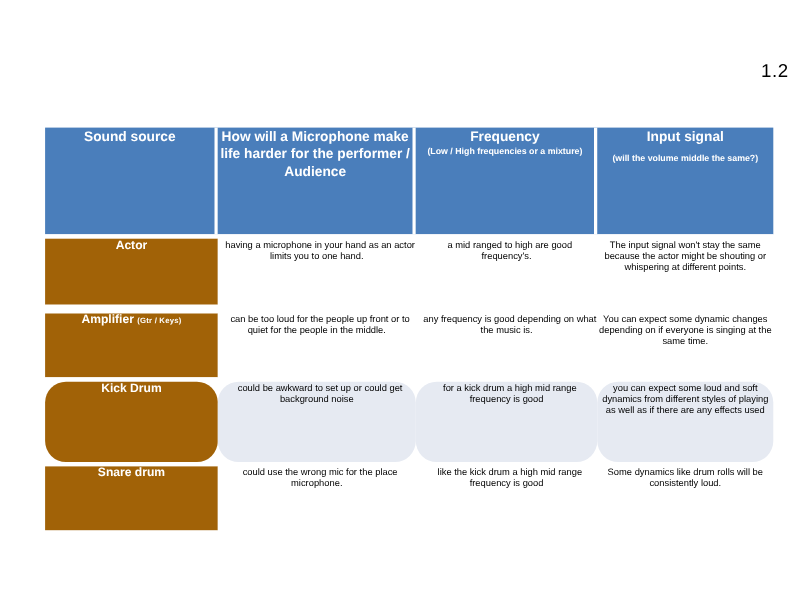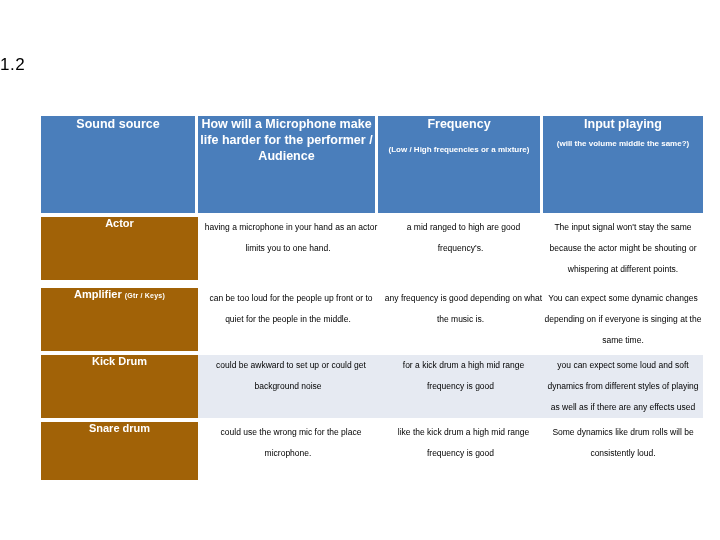"1.2" .slide-title { text-align: left -> right }
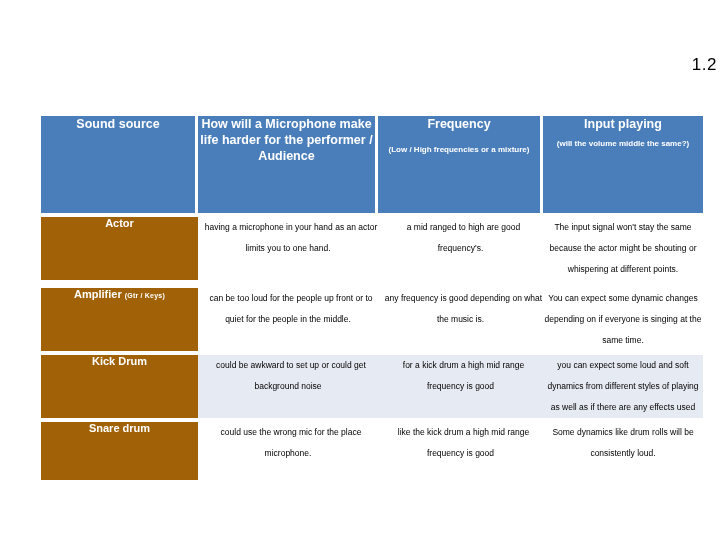"Input playing" span.hdr-main { text: playing -> signal }
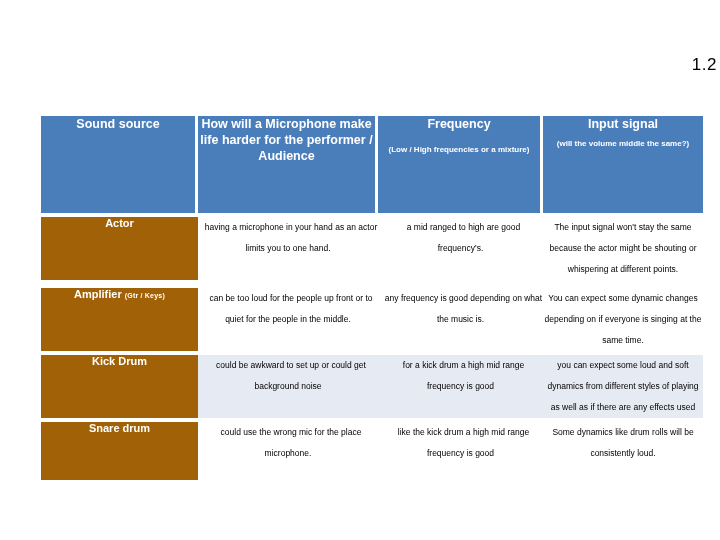"(Low / High frequencies or" .hdr-sub { margin-top: 12px -> 0 }
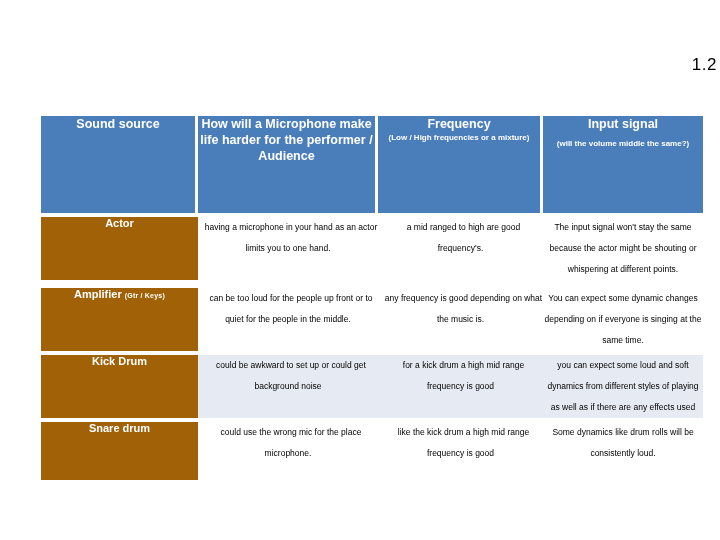"having a microphone in your" .txt-cell { line-height: 21px -> 10px }
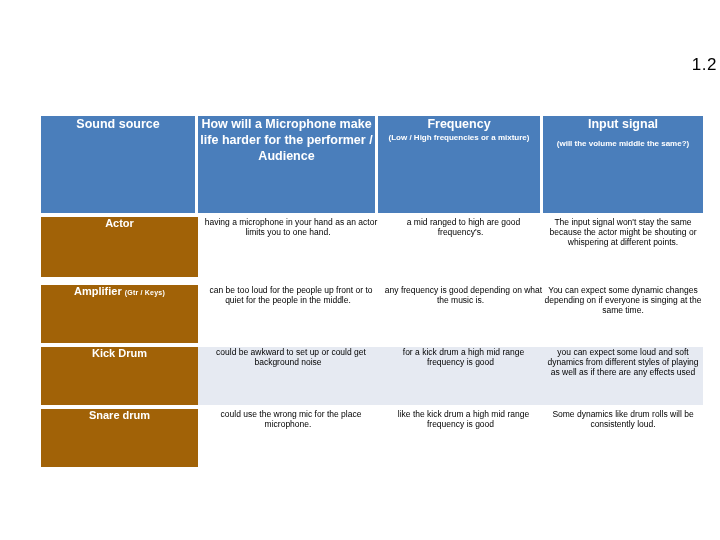"Kick Drum" .r4 td { border-radius: none -> 19px; height: 58px -> 73px }
